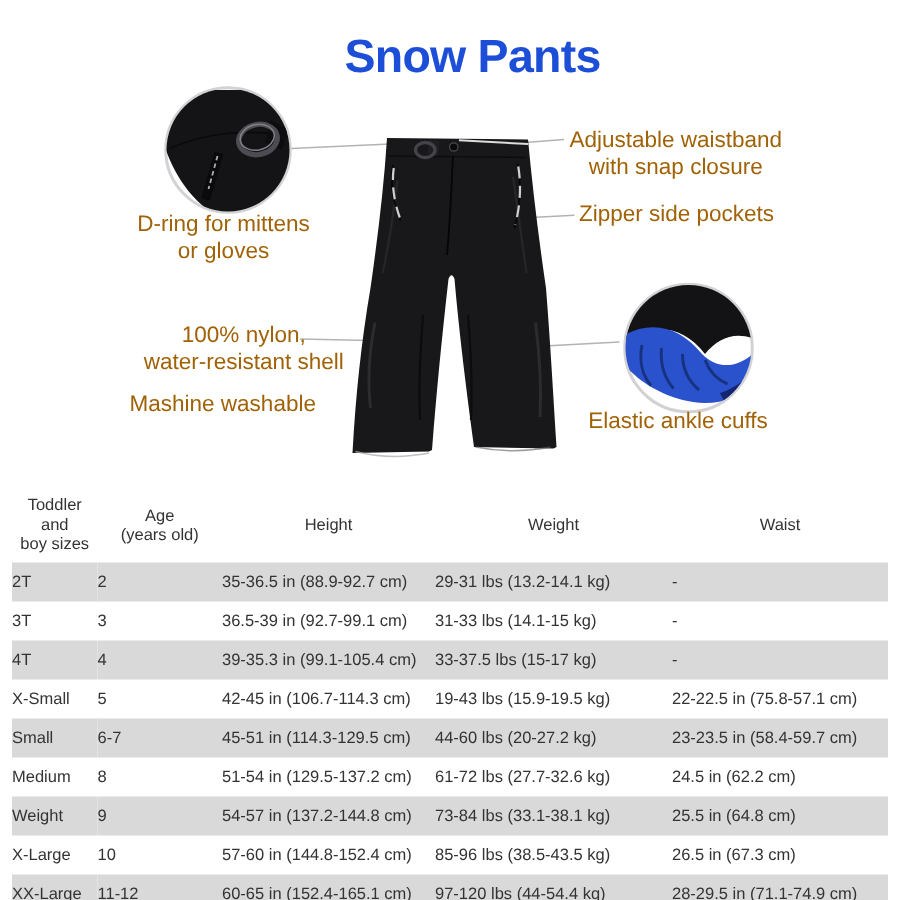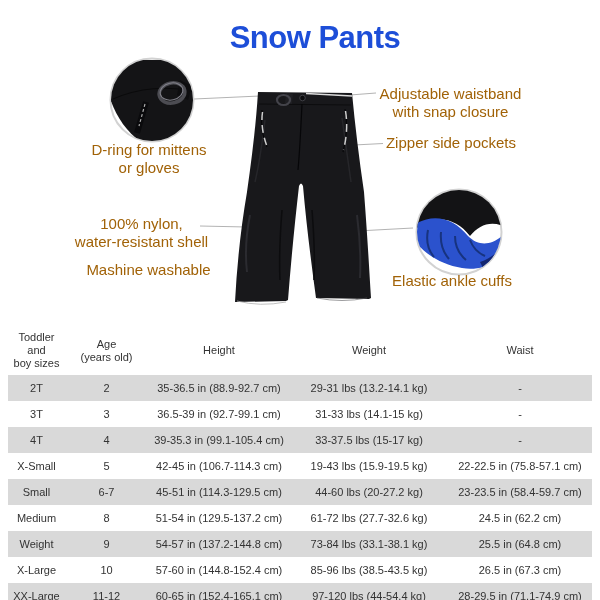"100% nylon," .co-shell { left: 50px -> 71px }
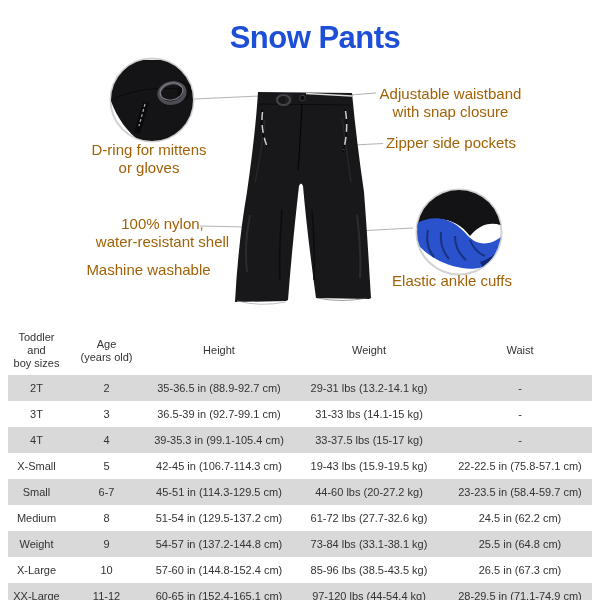"2T" .size-table td { text-align: center -> none }
